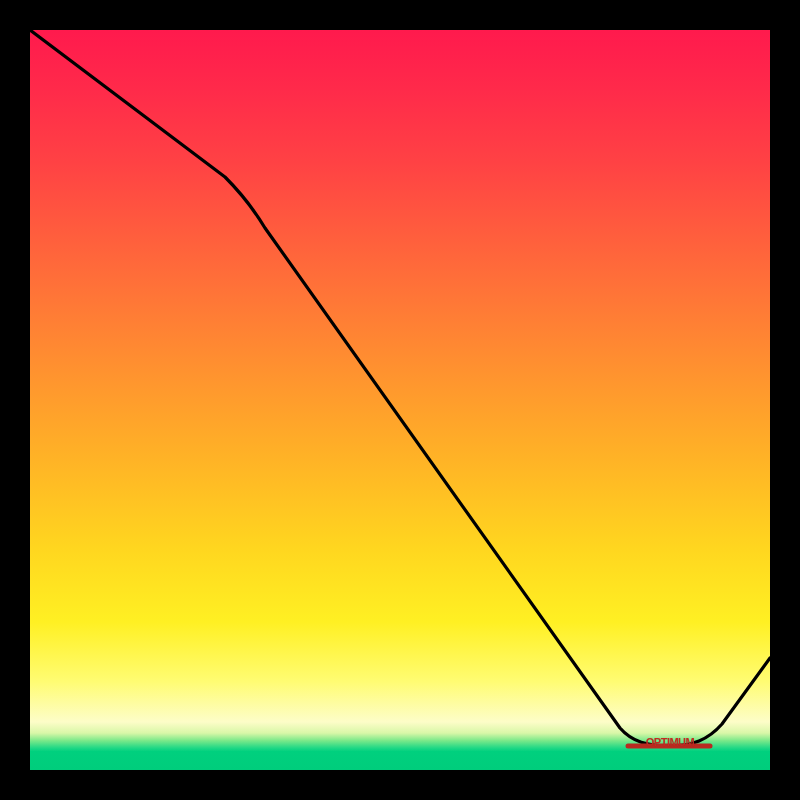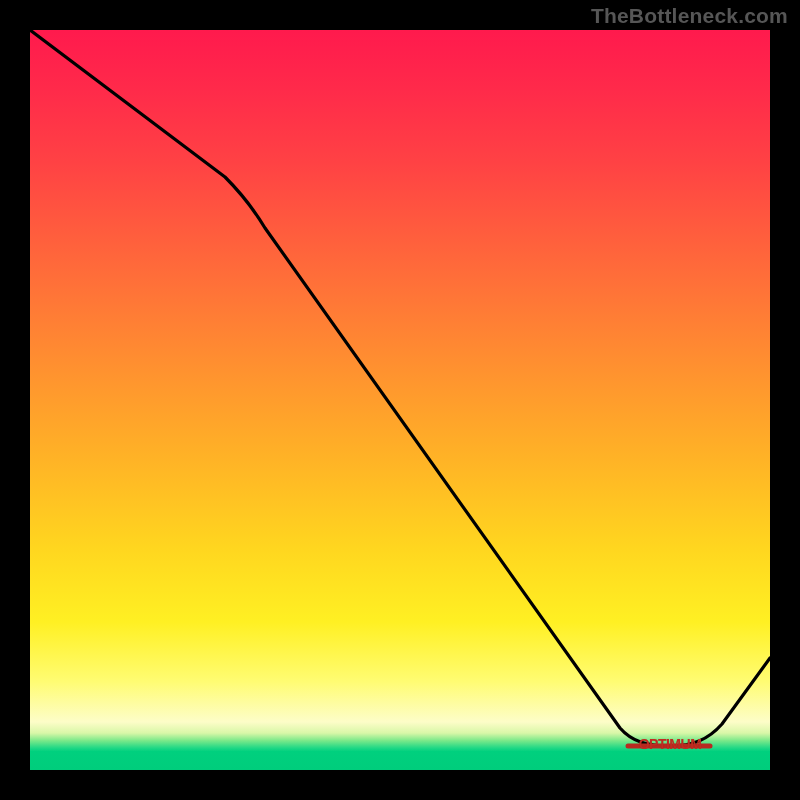"TheBottleneck.com" div.watermark { html: <div>TheBottleneck.com</div> -> none }
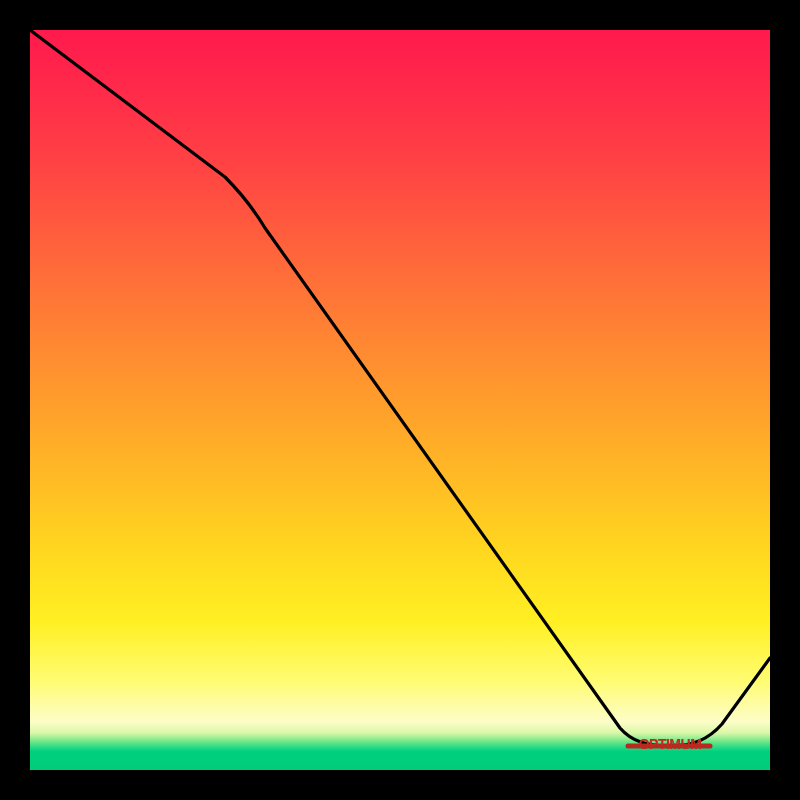"OPTIMUM" .marker-label { font-size: 14px -> 11px }
